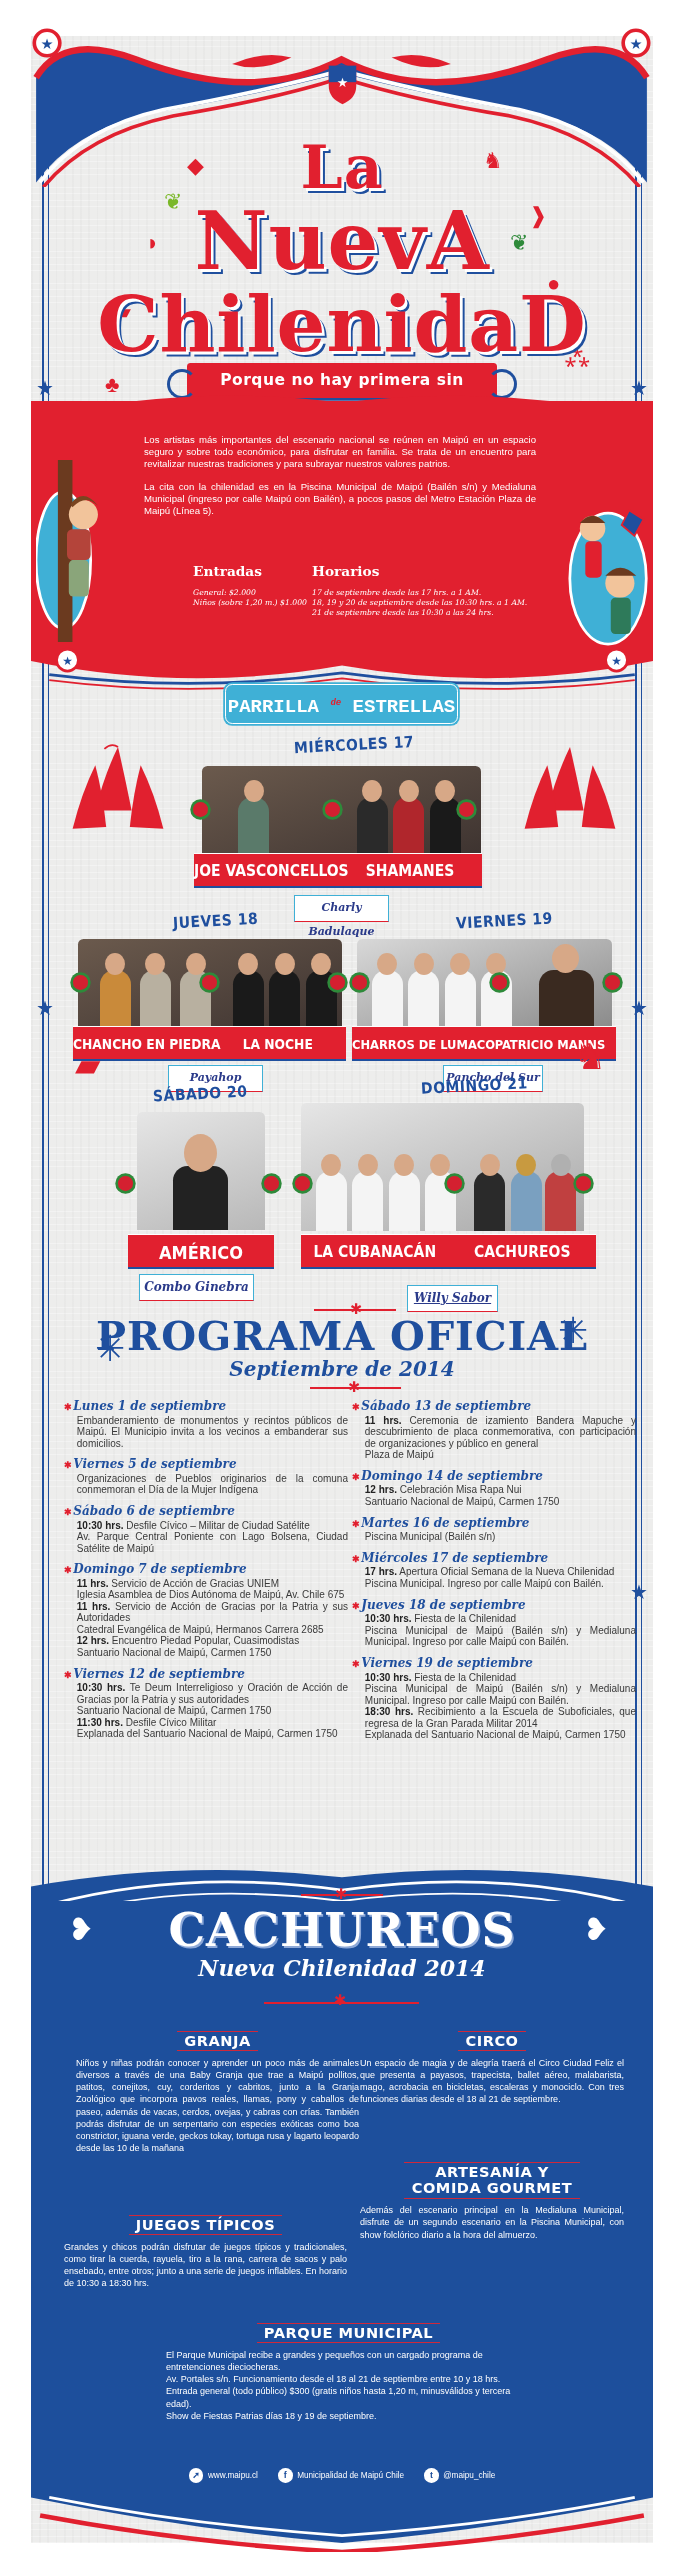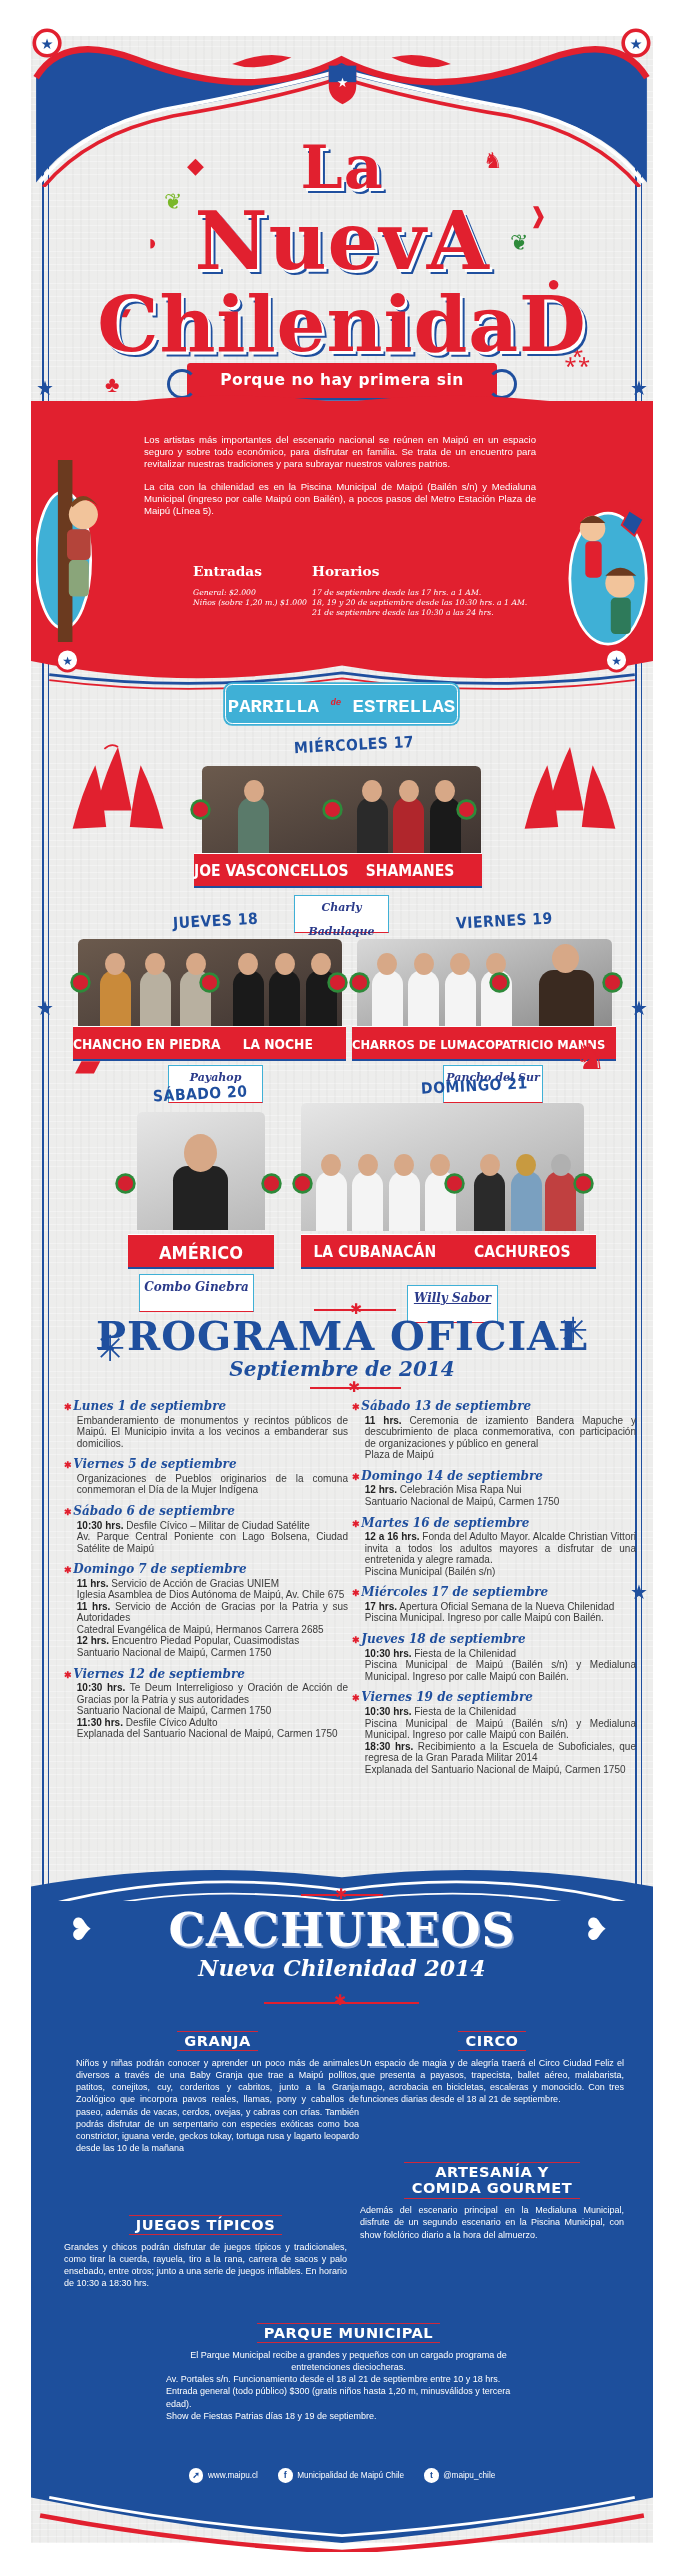"Charly Badulaque" .tag { height: 38px -> 27px }
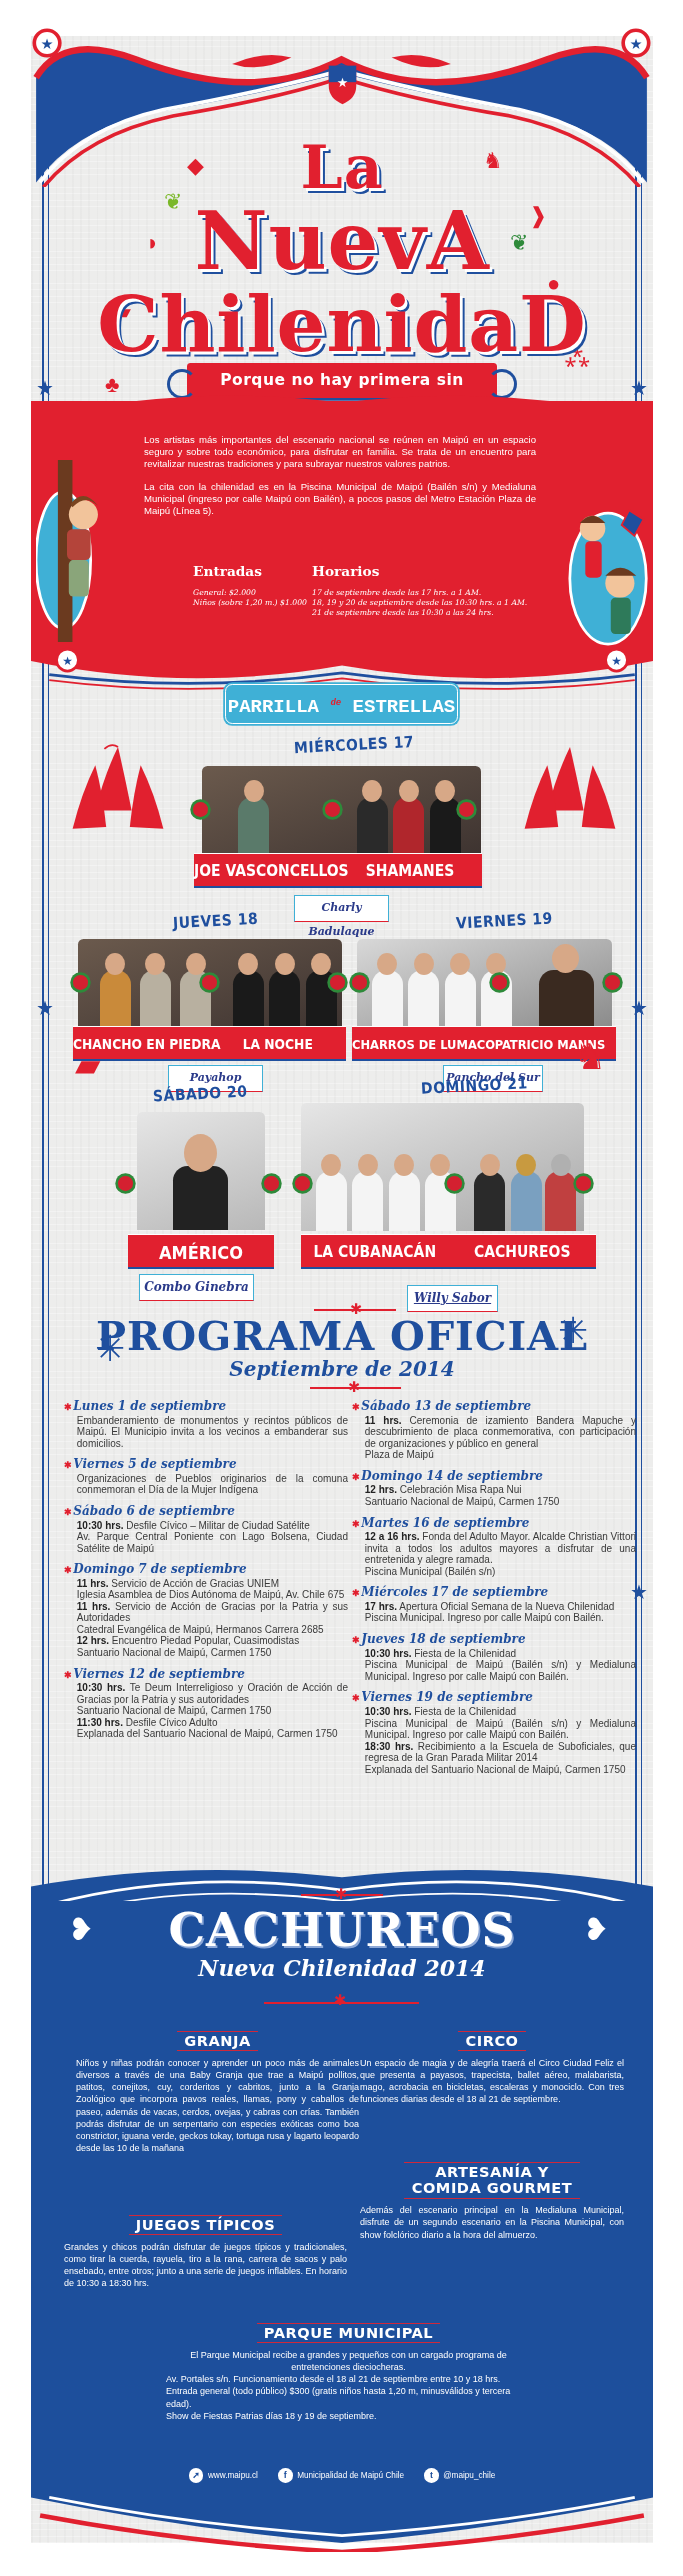"12 a 16 hrs. Fonda" div { html: <div><b>12 a 16 hrs.</b> <span>Fonda del Adulto Mayor. Alcalde Christian Vittori invita a todos los adultos mayores a disfrutar de una entretenida y alegre ramada.</span></div> -> none }
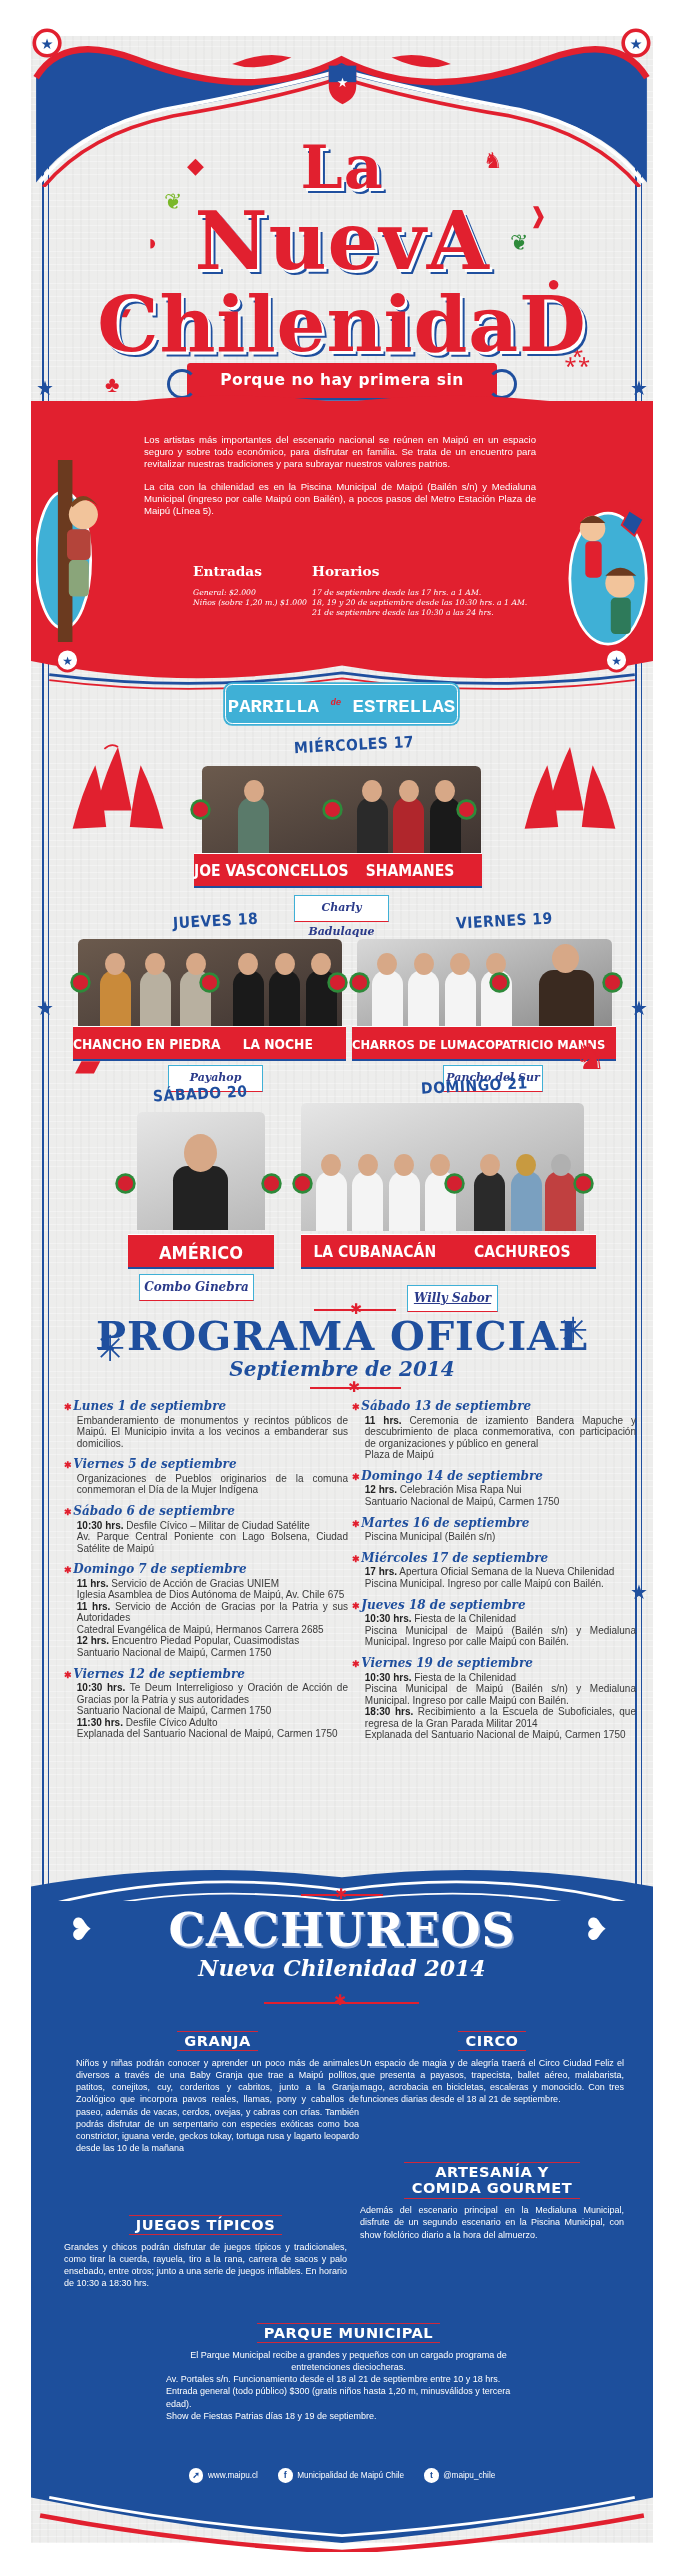"Desfile Cívico Adulto" span { text: Adulto -> Militar }
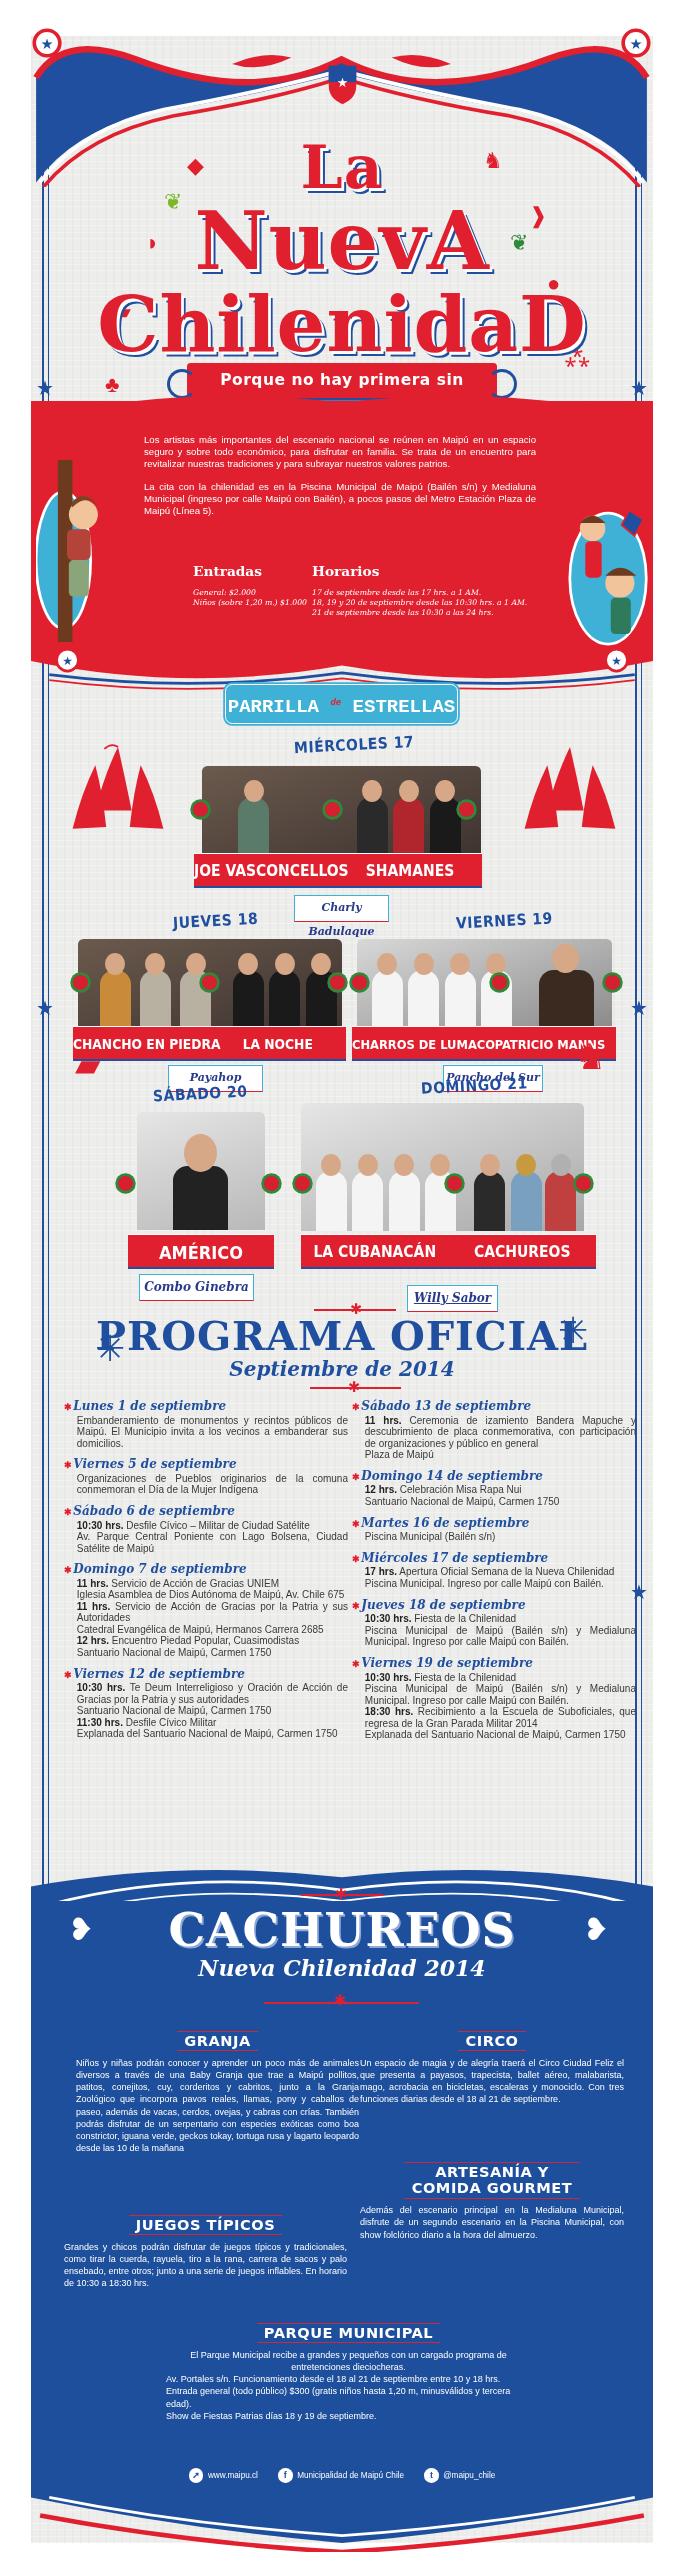"El Parque Municipal recibe a" p { text-align: center -> left }
